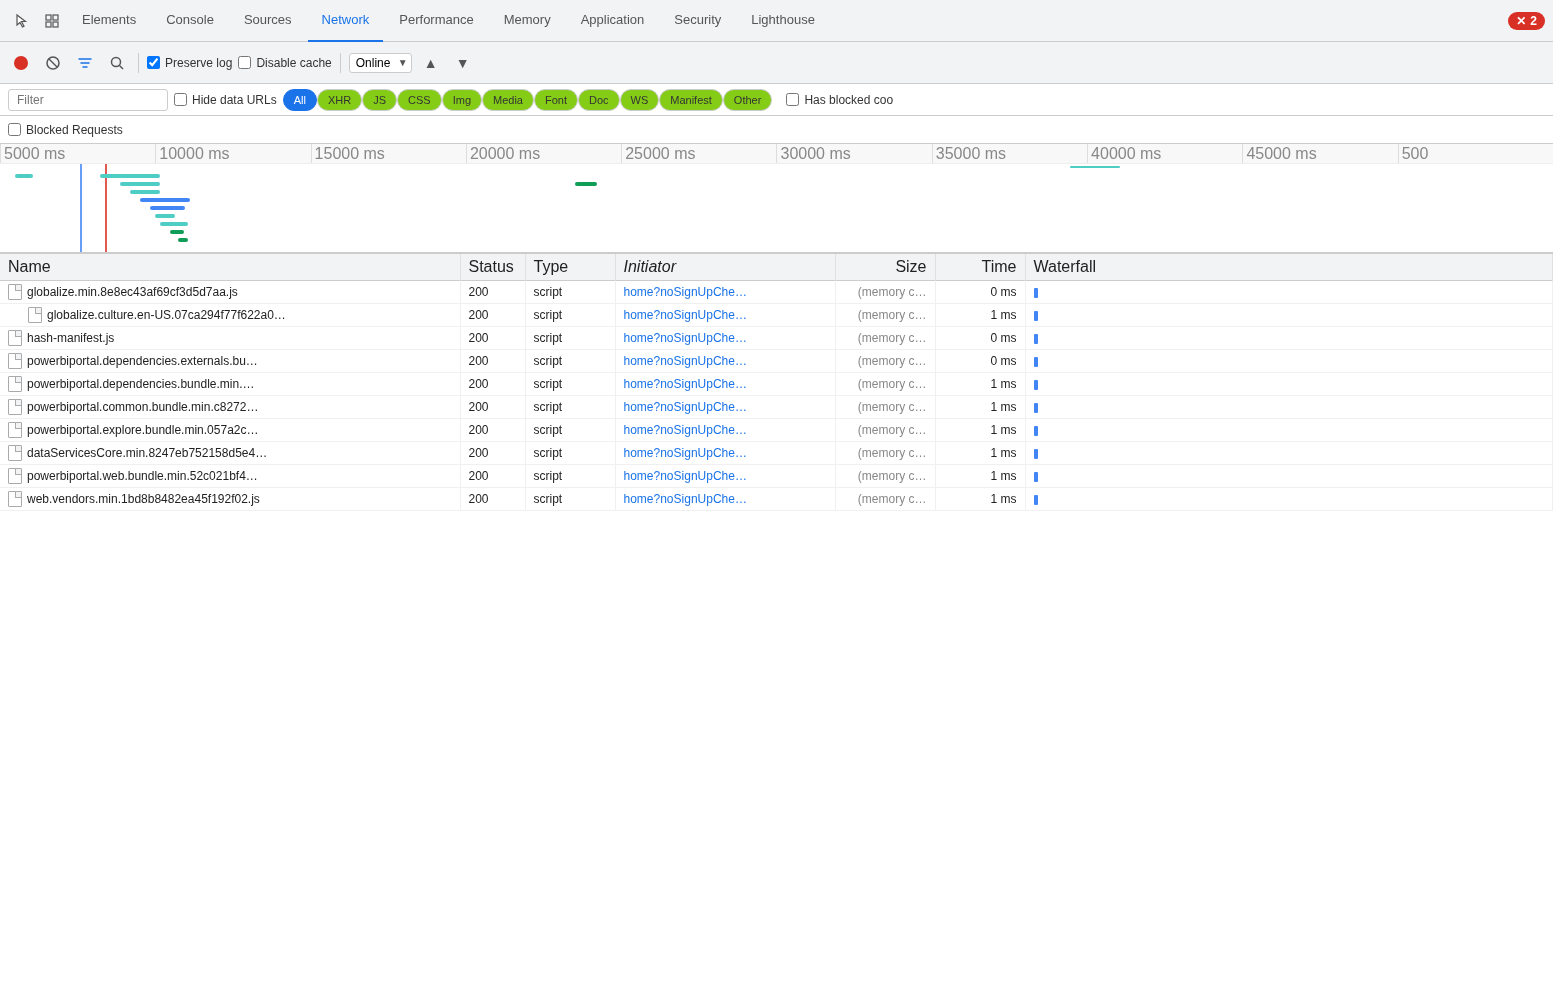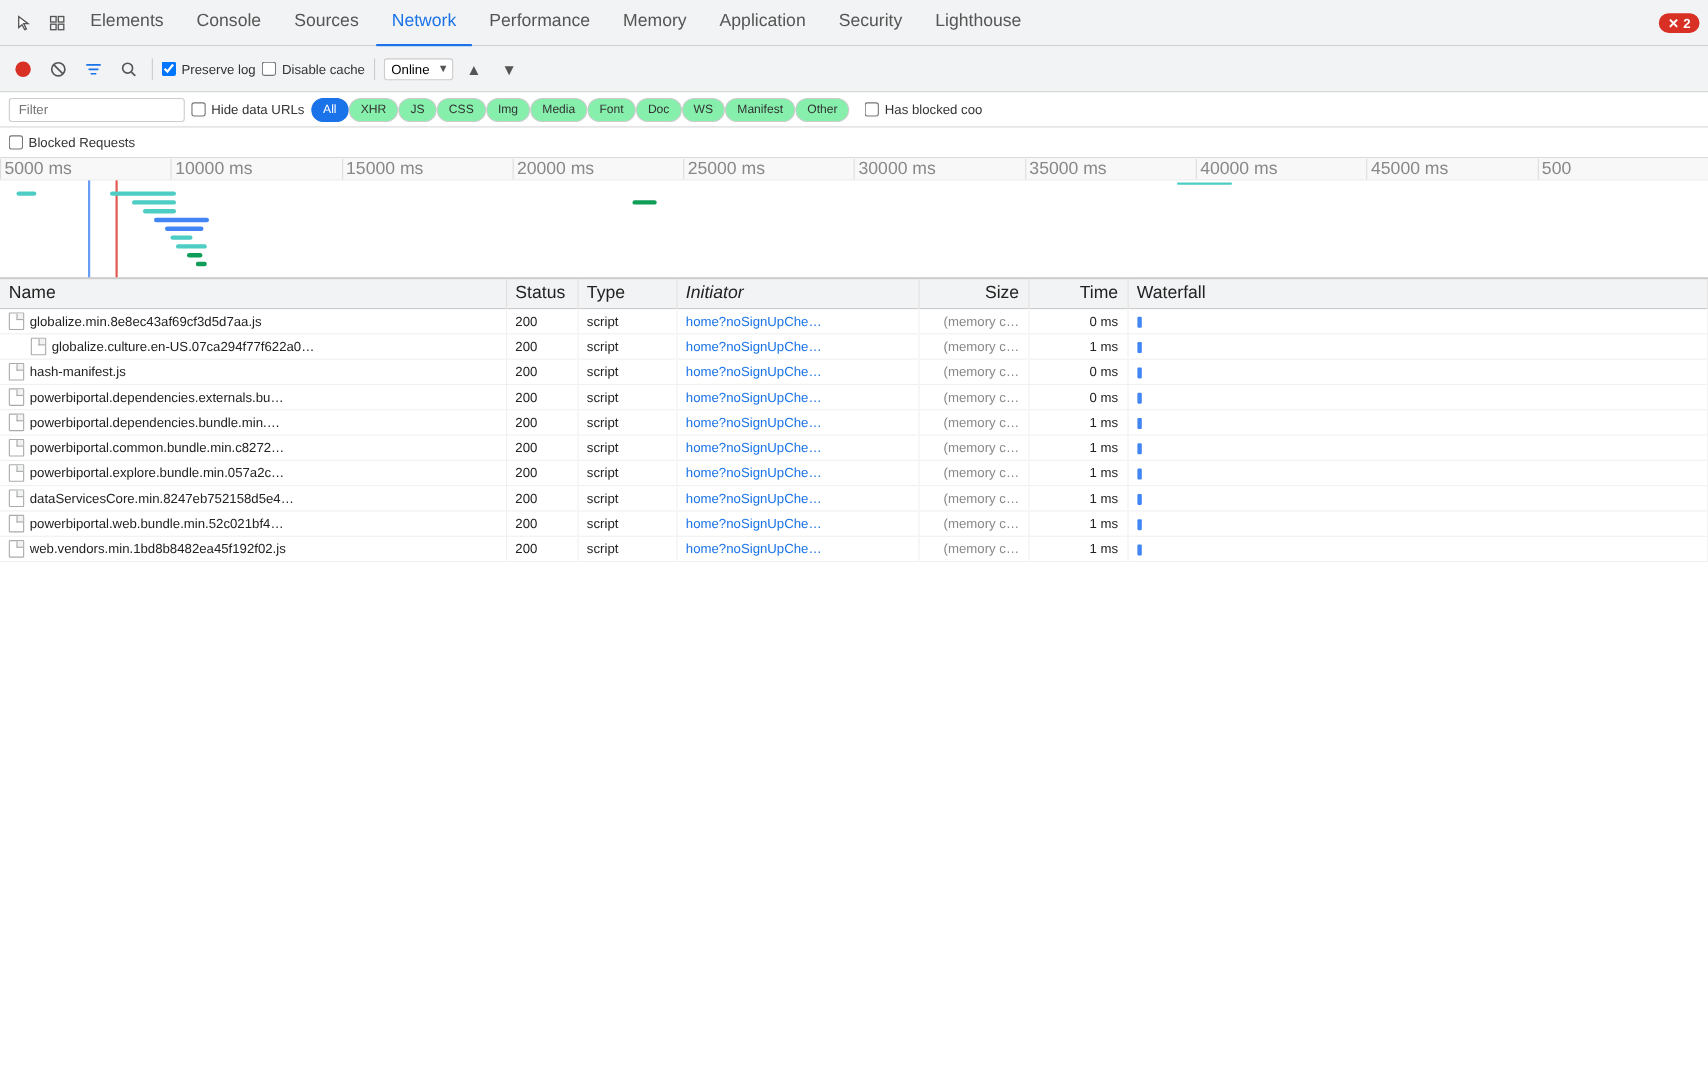"Elements" .tab-item { font-size: 16px -> 13px }
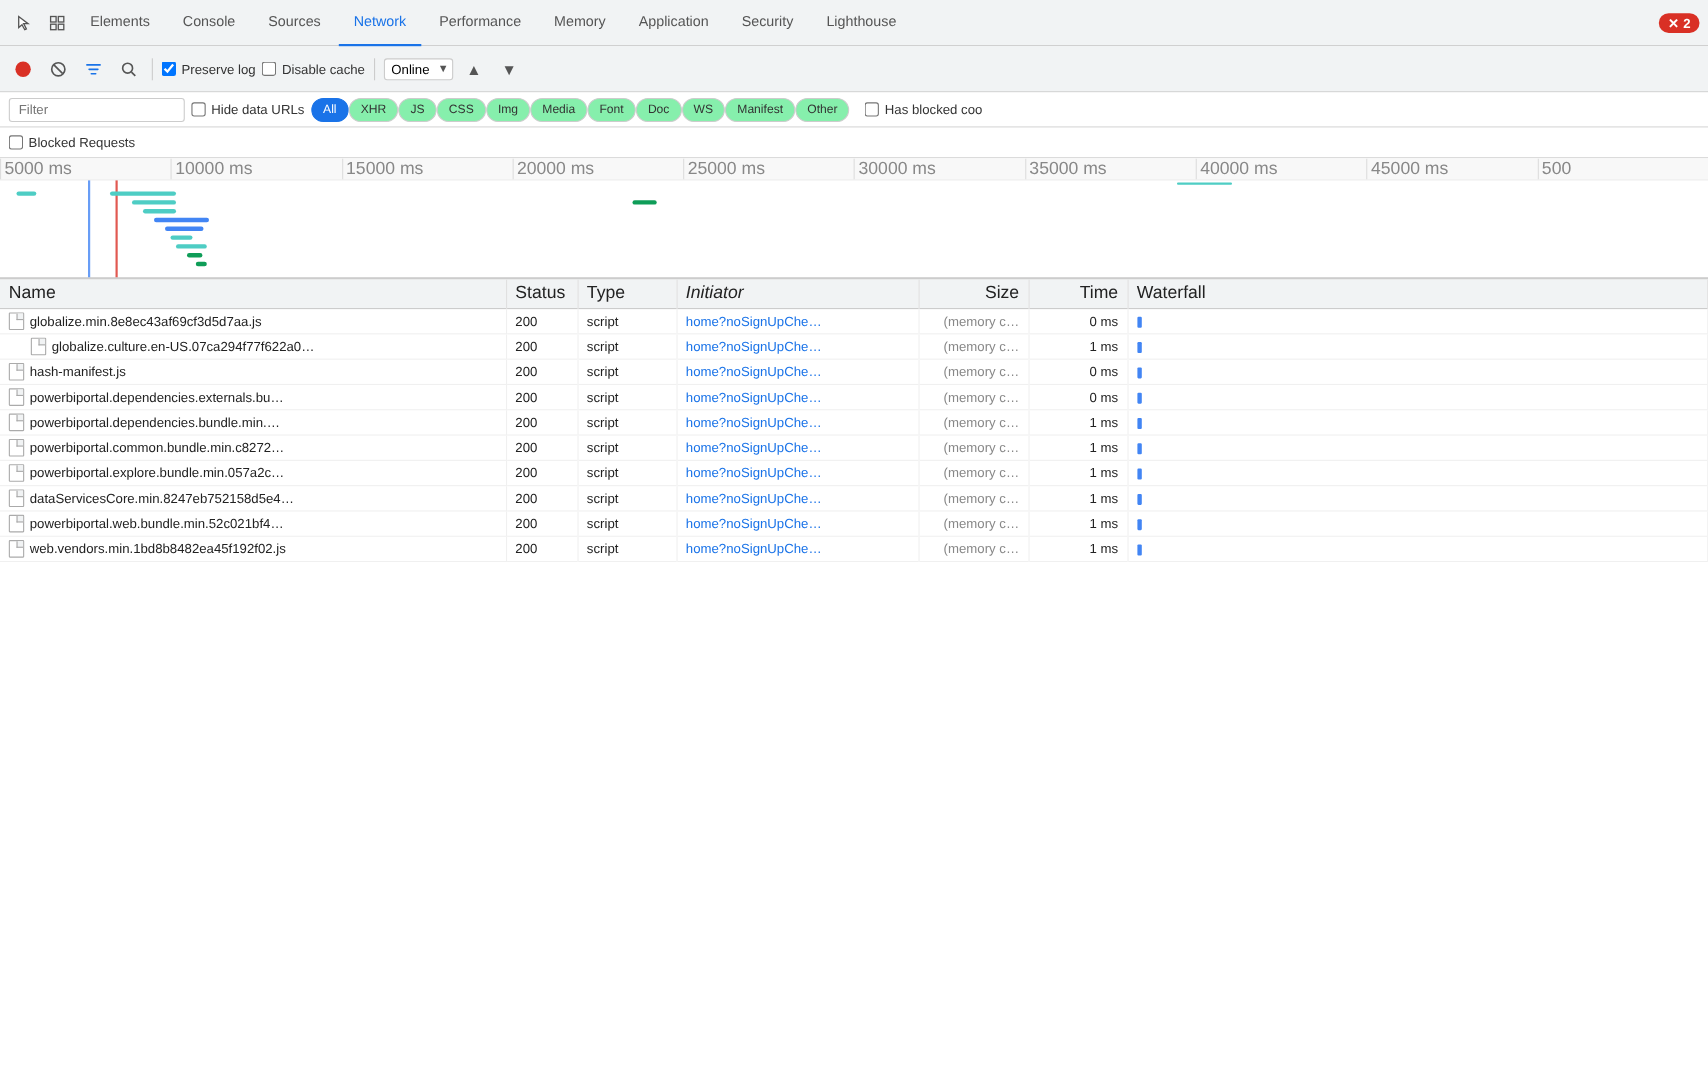"XHR" .filter-btn { background: #86efac -> #84cc16 }
